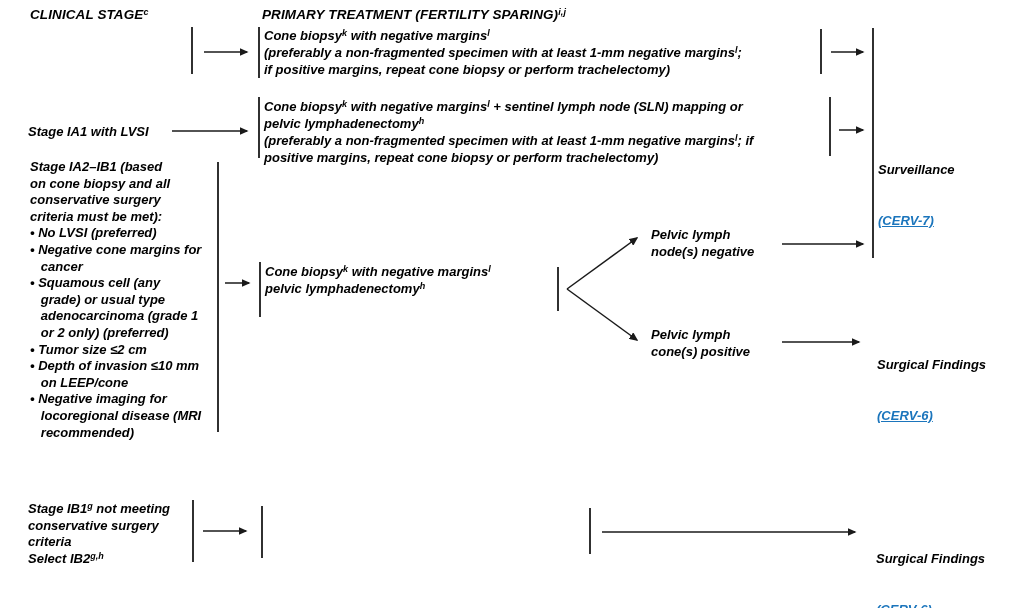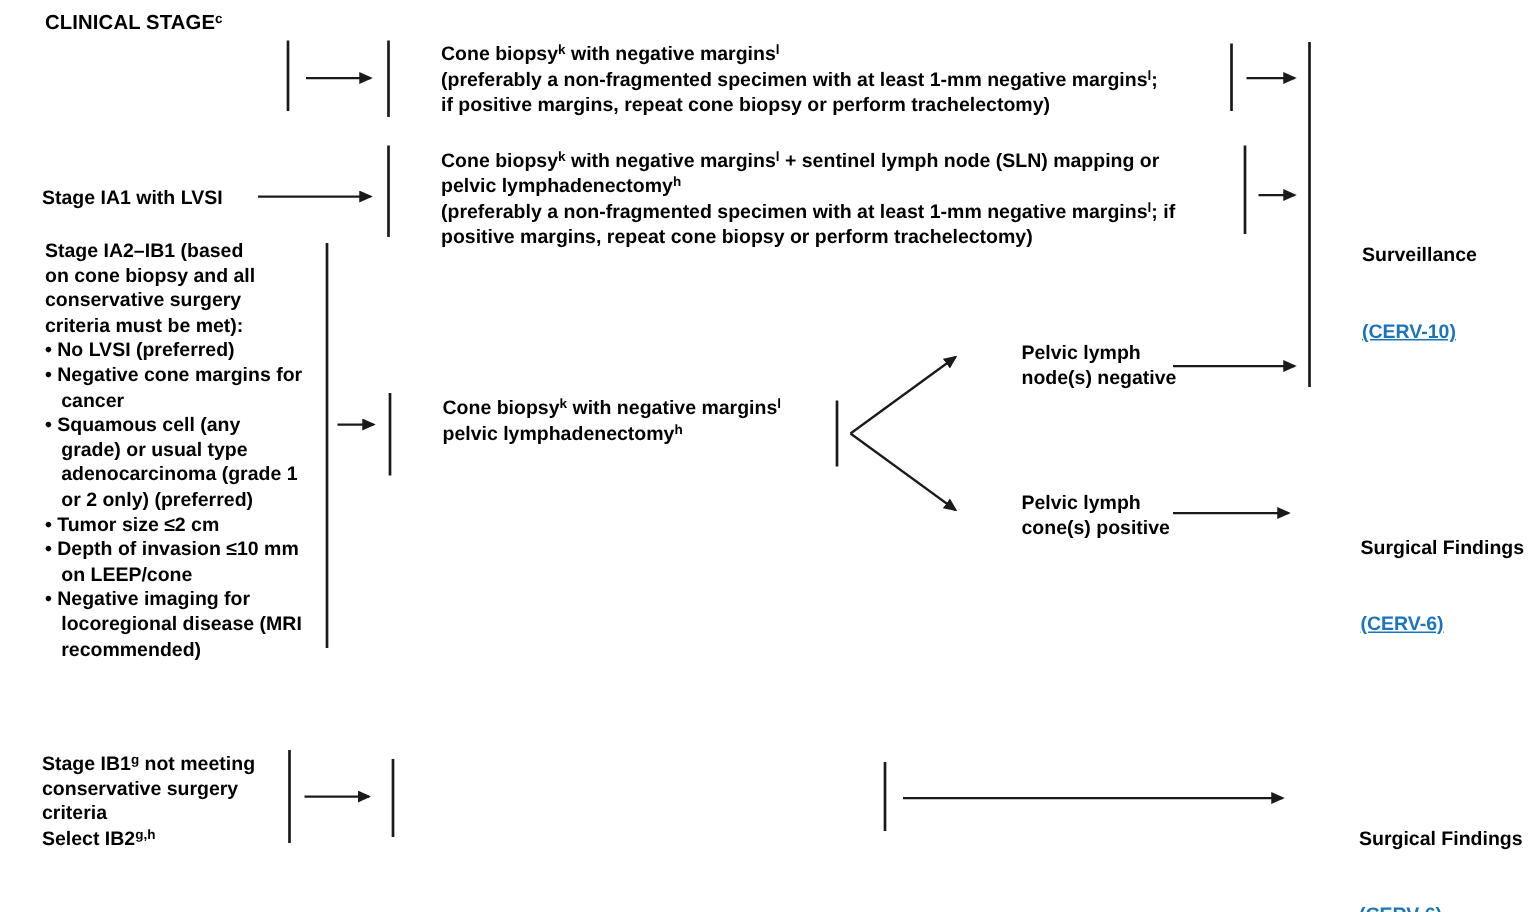"CLINICAL STAGEc" .tb { font-style: none -> italic }
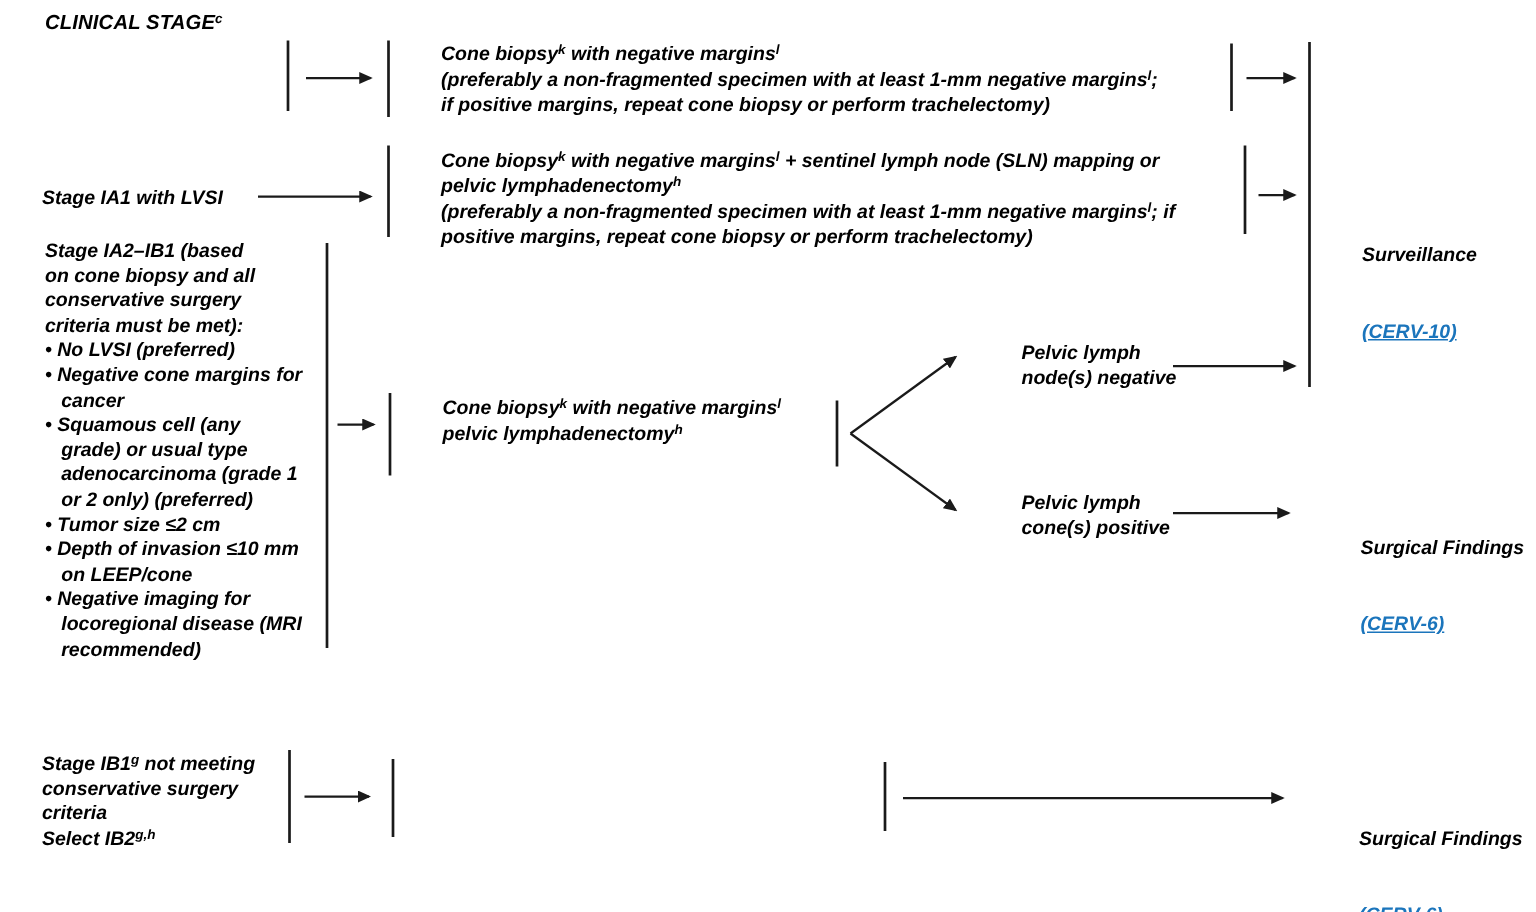"PRIMARY TREATMENT (FERTILITY SPARING)i,j" div.tb { html: none -> <div>PRIMARY TREATMENT (FERTILITY SPARING)<sup>i,j</sup></div> }
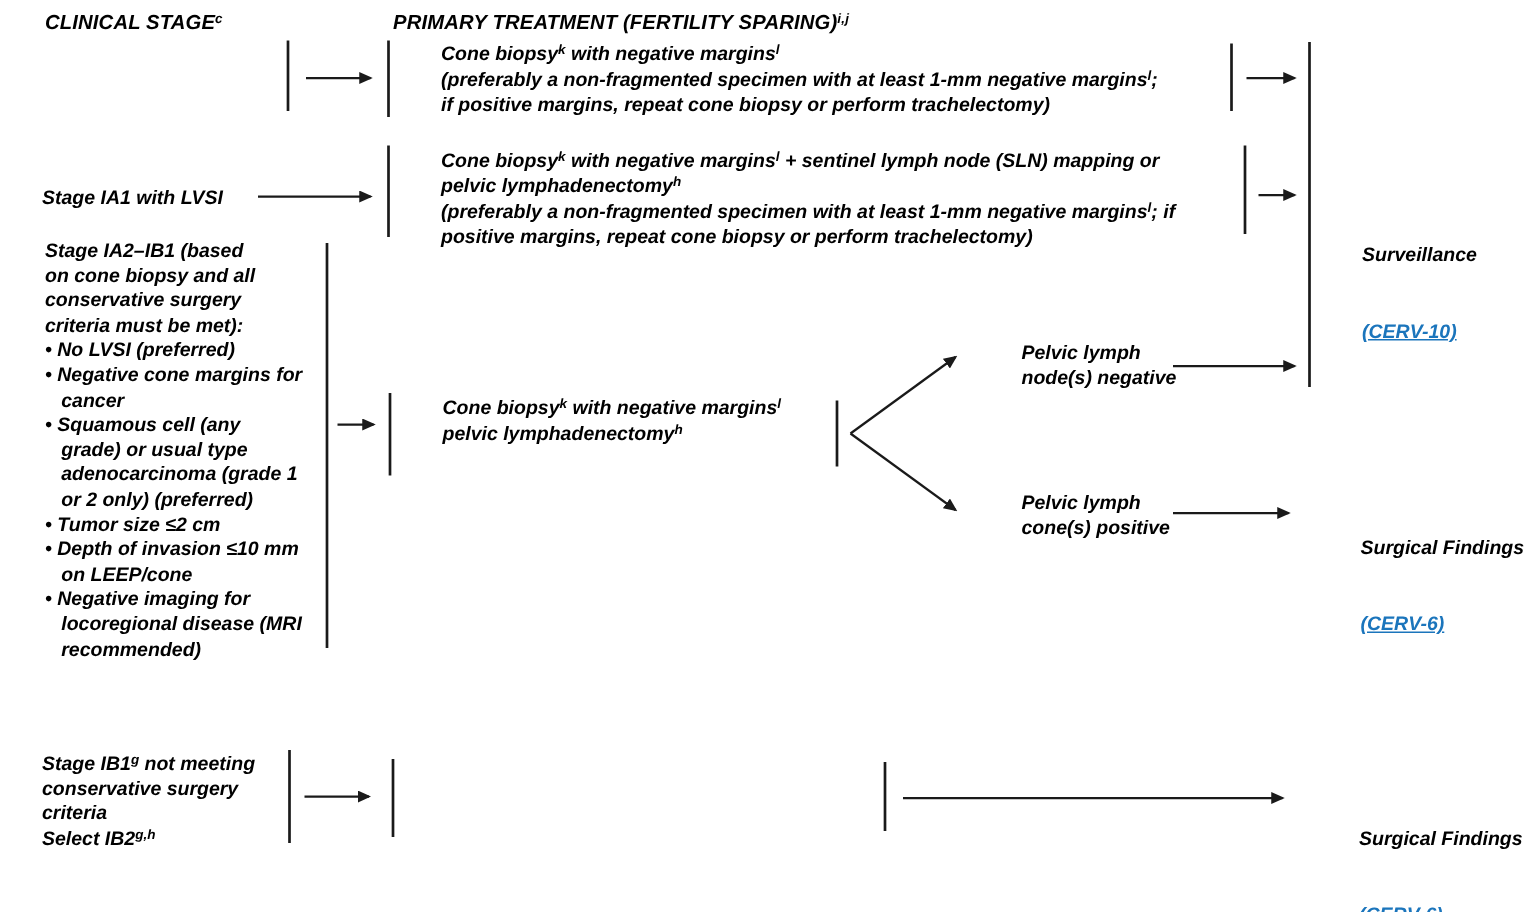"Cone biopsyk with negative marginsl" .lh17 { margin-left: 30px -> none }
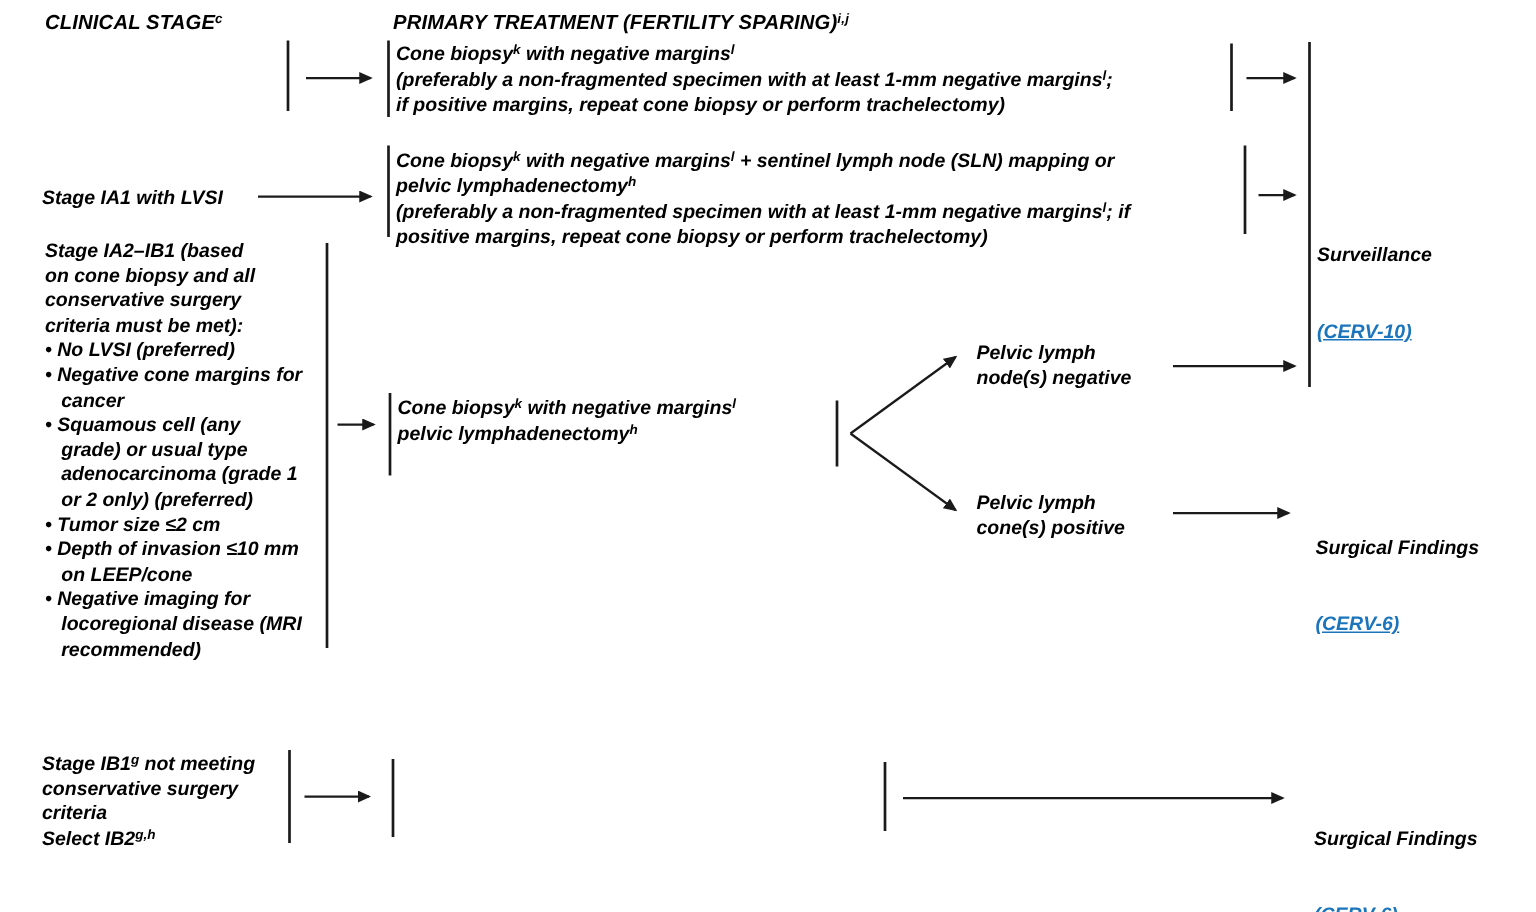"(CERV-10)" a.link { text: CERV-10 -> CERV-7 }
